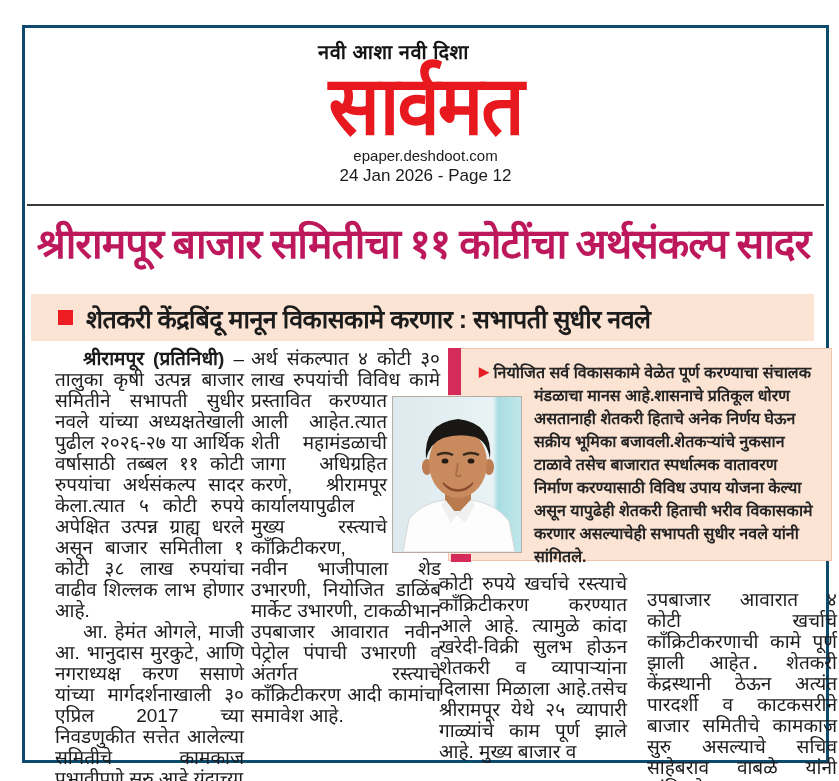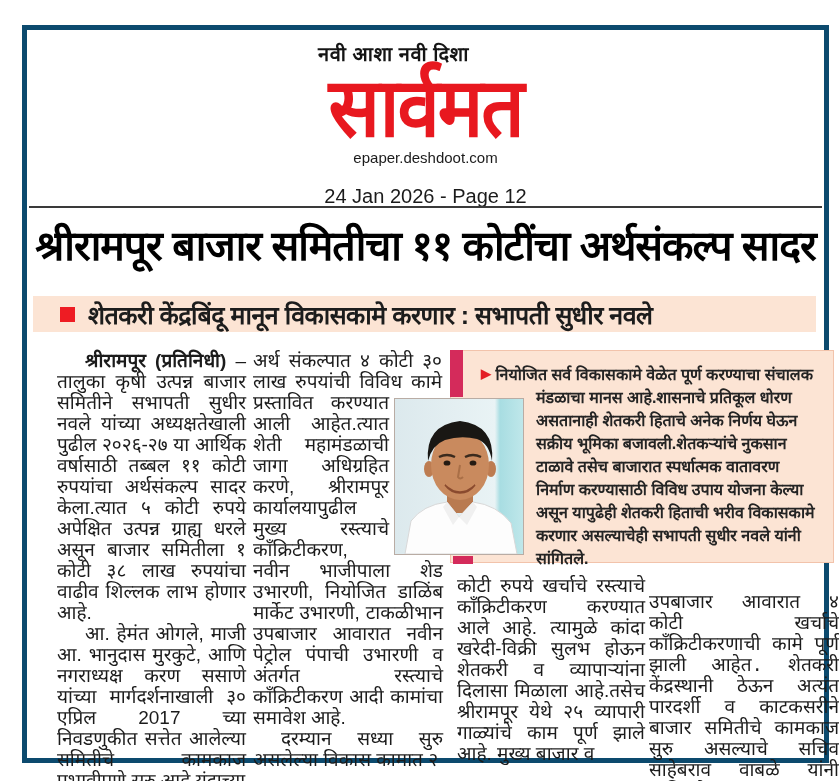"नवी आशा नवी दिशा" .frame { border: 5px solid #0c4a6e -> 3px solid #0c4a6e }
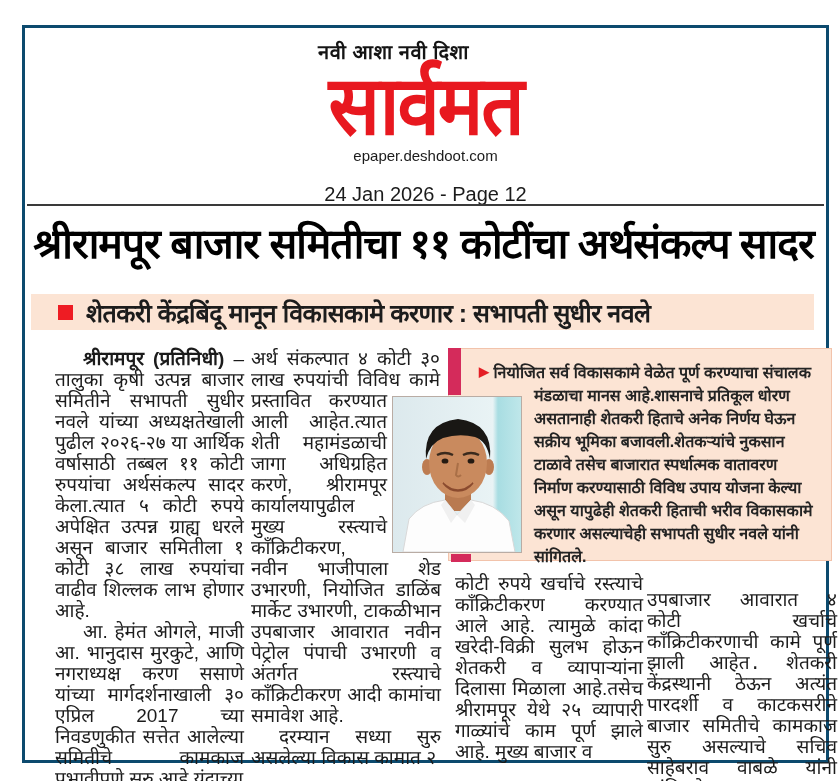"24 Jan 2026 - Page" .datepage { font-size: 20px -> 17px; margin-top: 19px -> 2px }
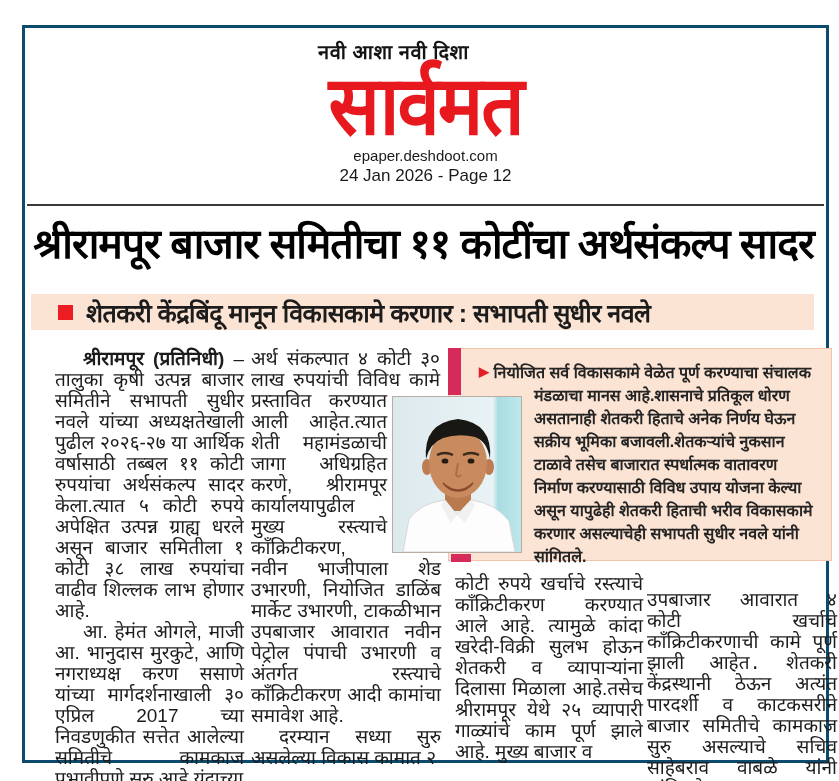"श्रीरामपूर बाजार समितीचा ११ कोटींचा" .headline { color: #000000 -> #be185d; font-family: none -> Liberation Serif, serif }
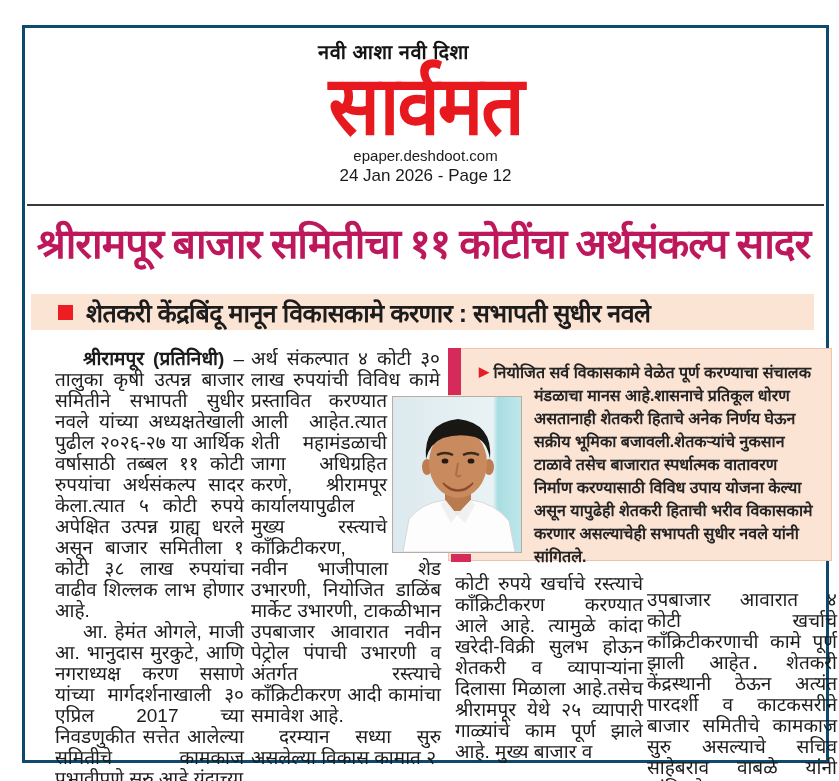"शेतकरी केंद्रबिंदू मानून विकासकामे करणार" .subhead { height: 36px -> 47px }
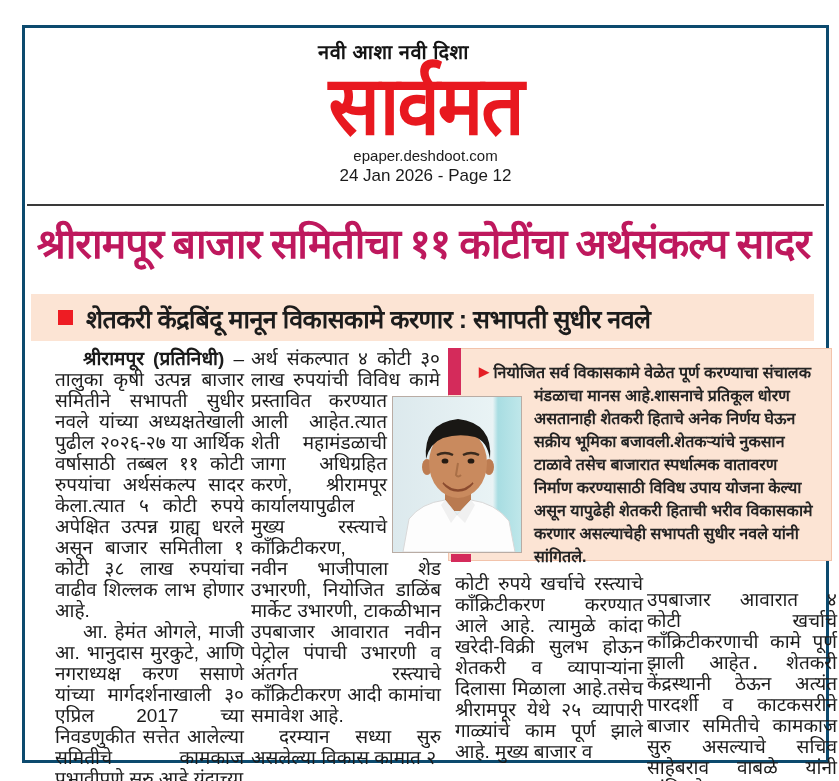"कोटी रुपये खर्चाचे रस्त्याचे" .col-3 { left: 400px -> 384px }
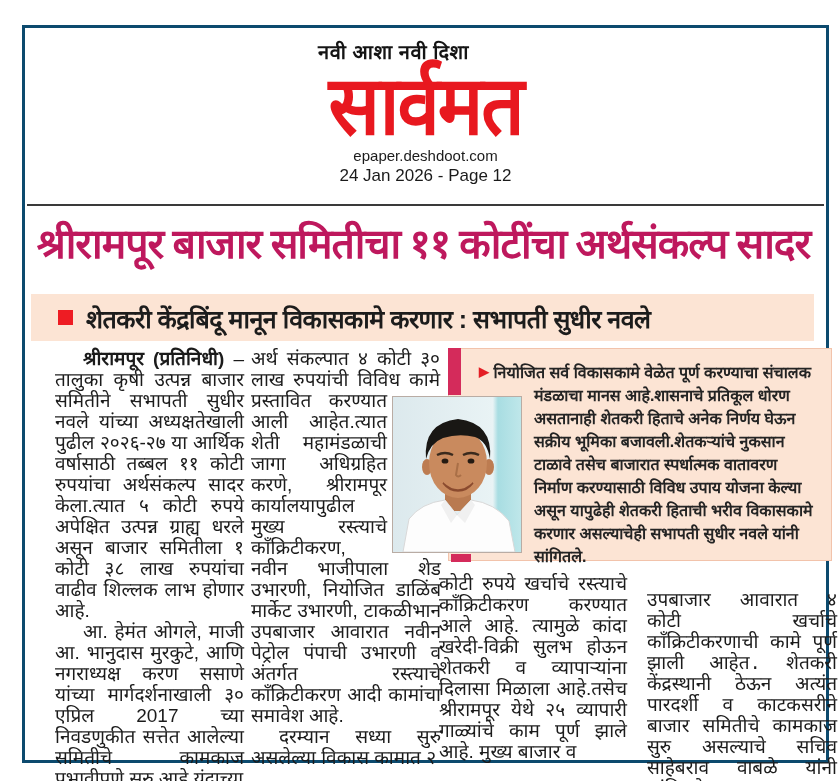"दरम्यान सध्या सुरु असलेल्या विकास" p.indent { html: <p><span>दरम्यान सध्या सुरु असलेल्या विकास कामात २</span></p> -> none }
